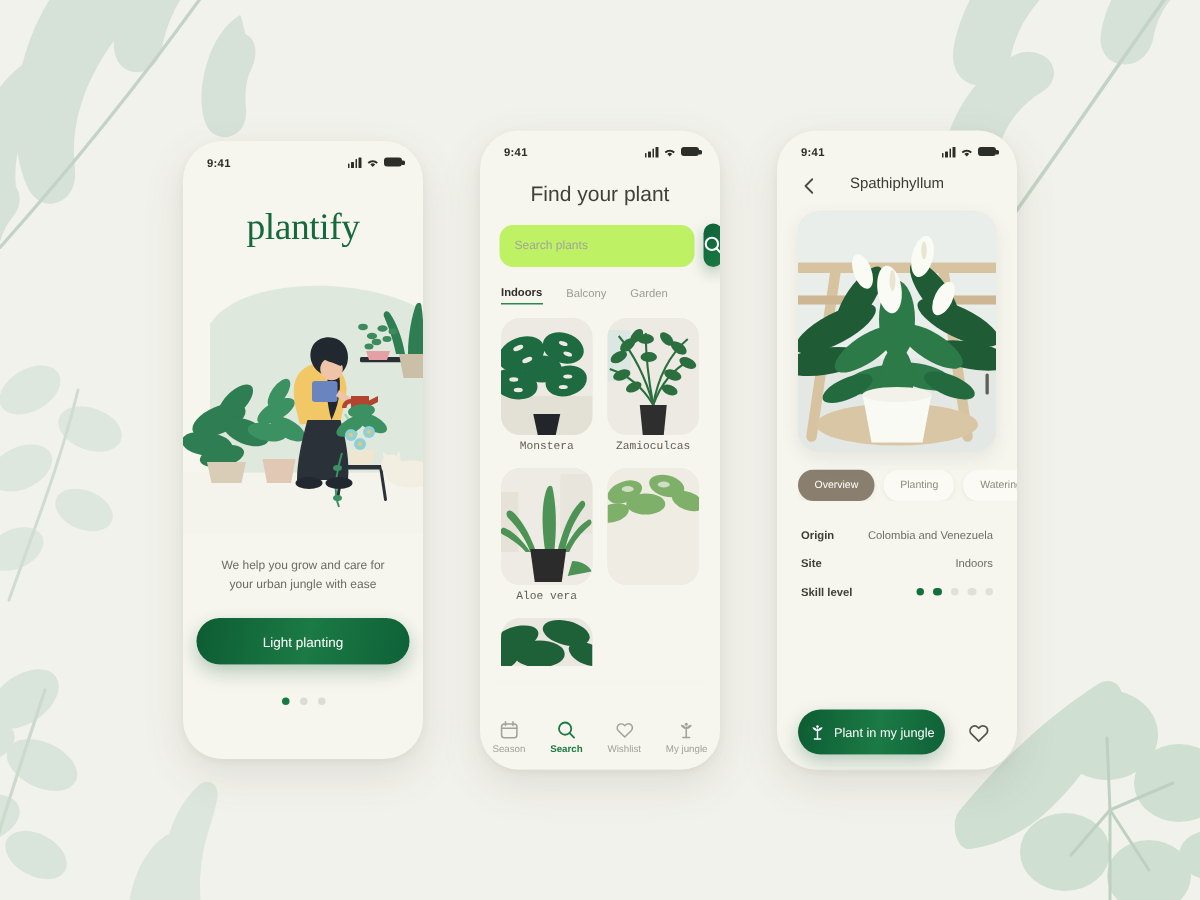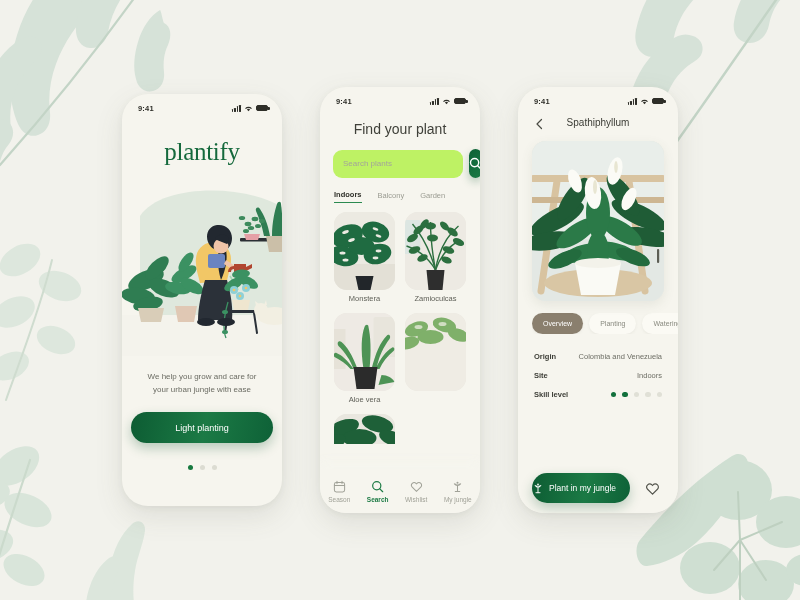"Monstera" .plant-card { font-family: none -> Liberation Mono, monospace }
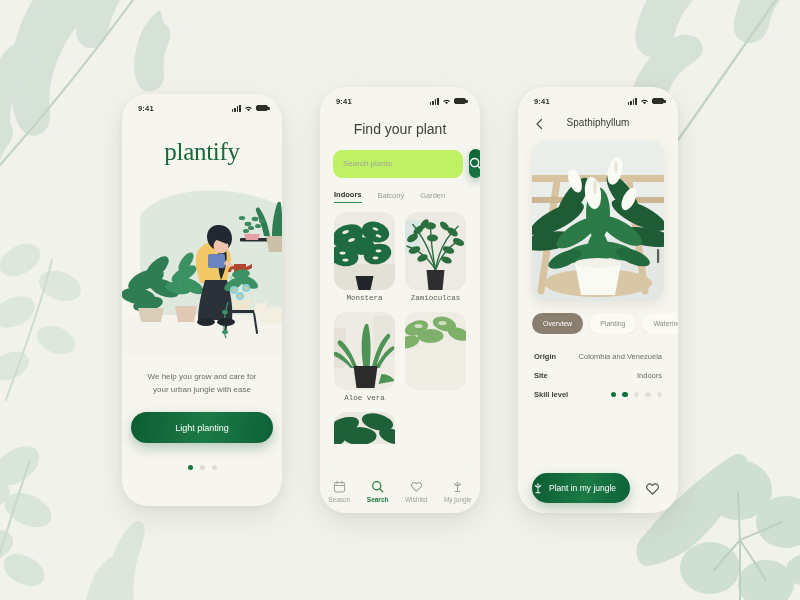"Plant in my jungle" .plant-btn { justify-content: flex-start -> center }
